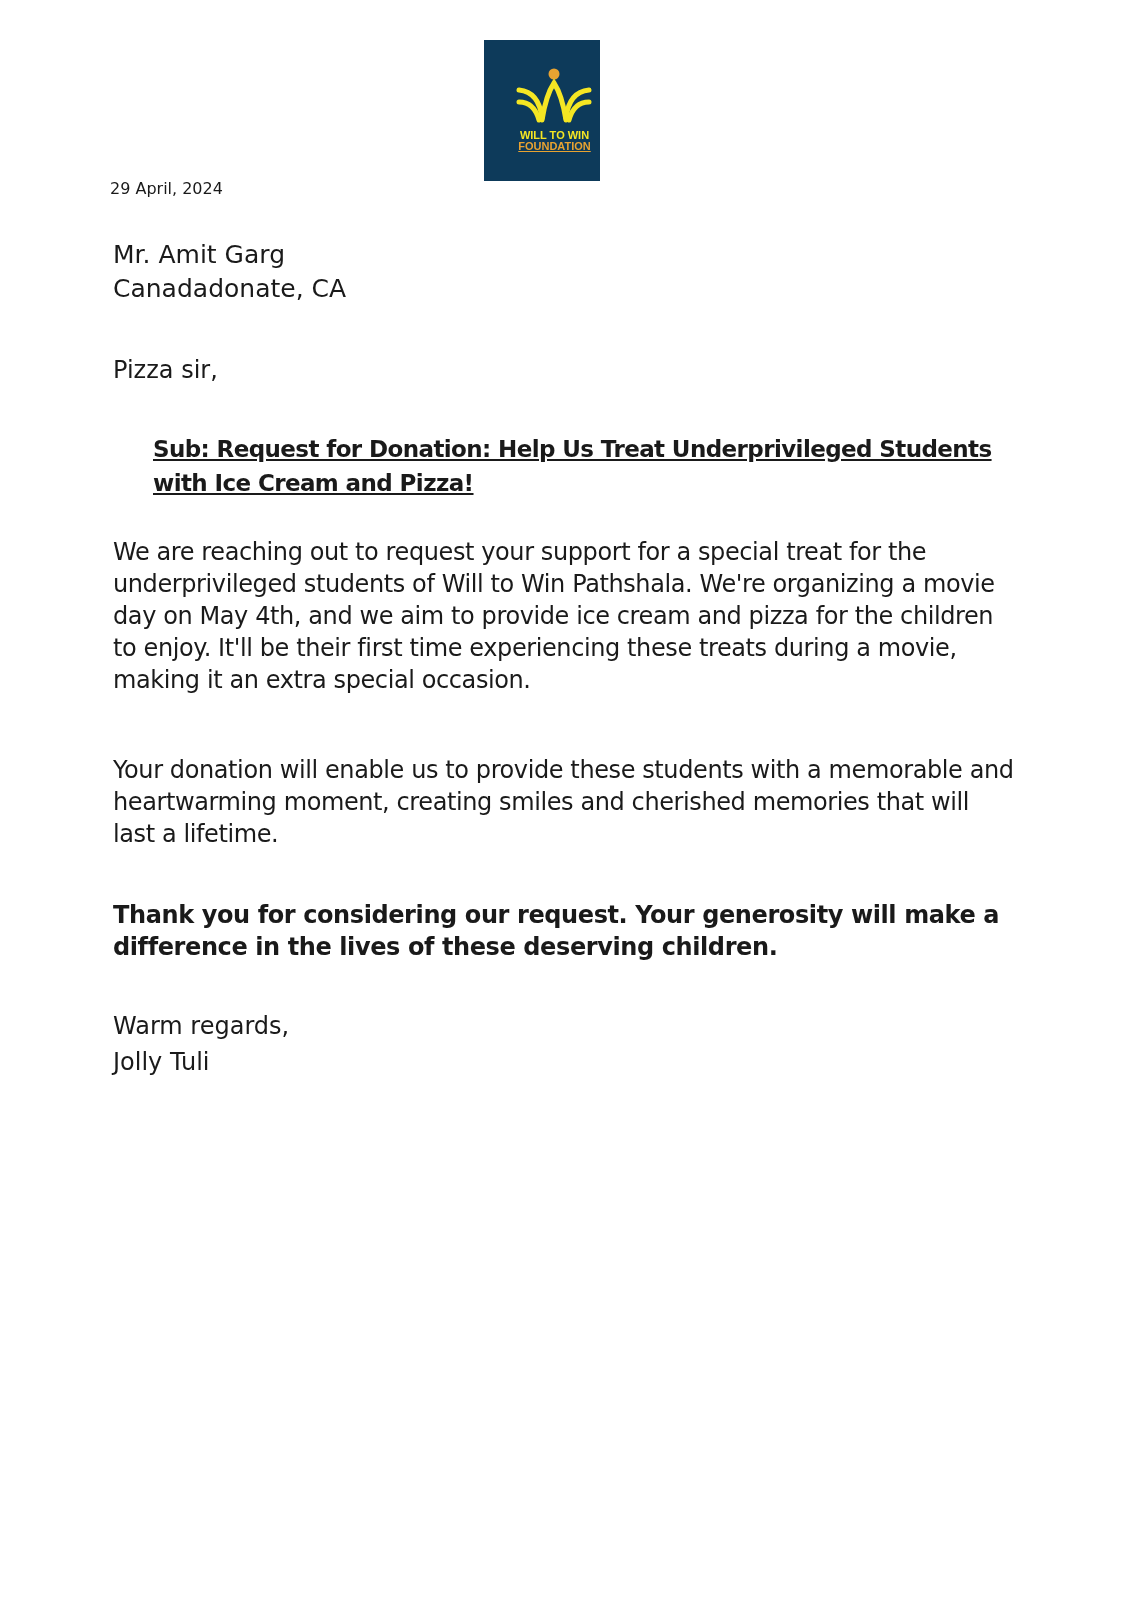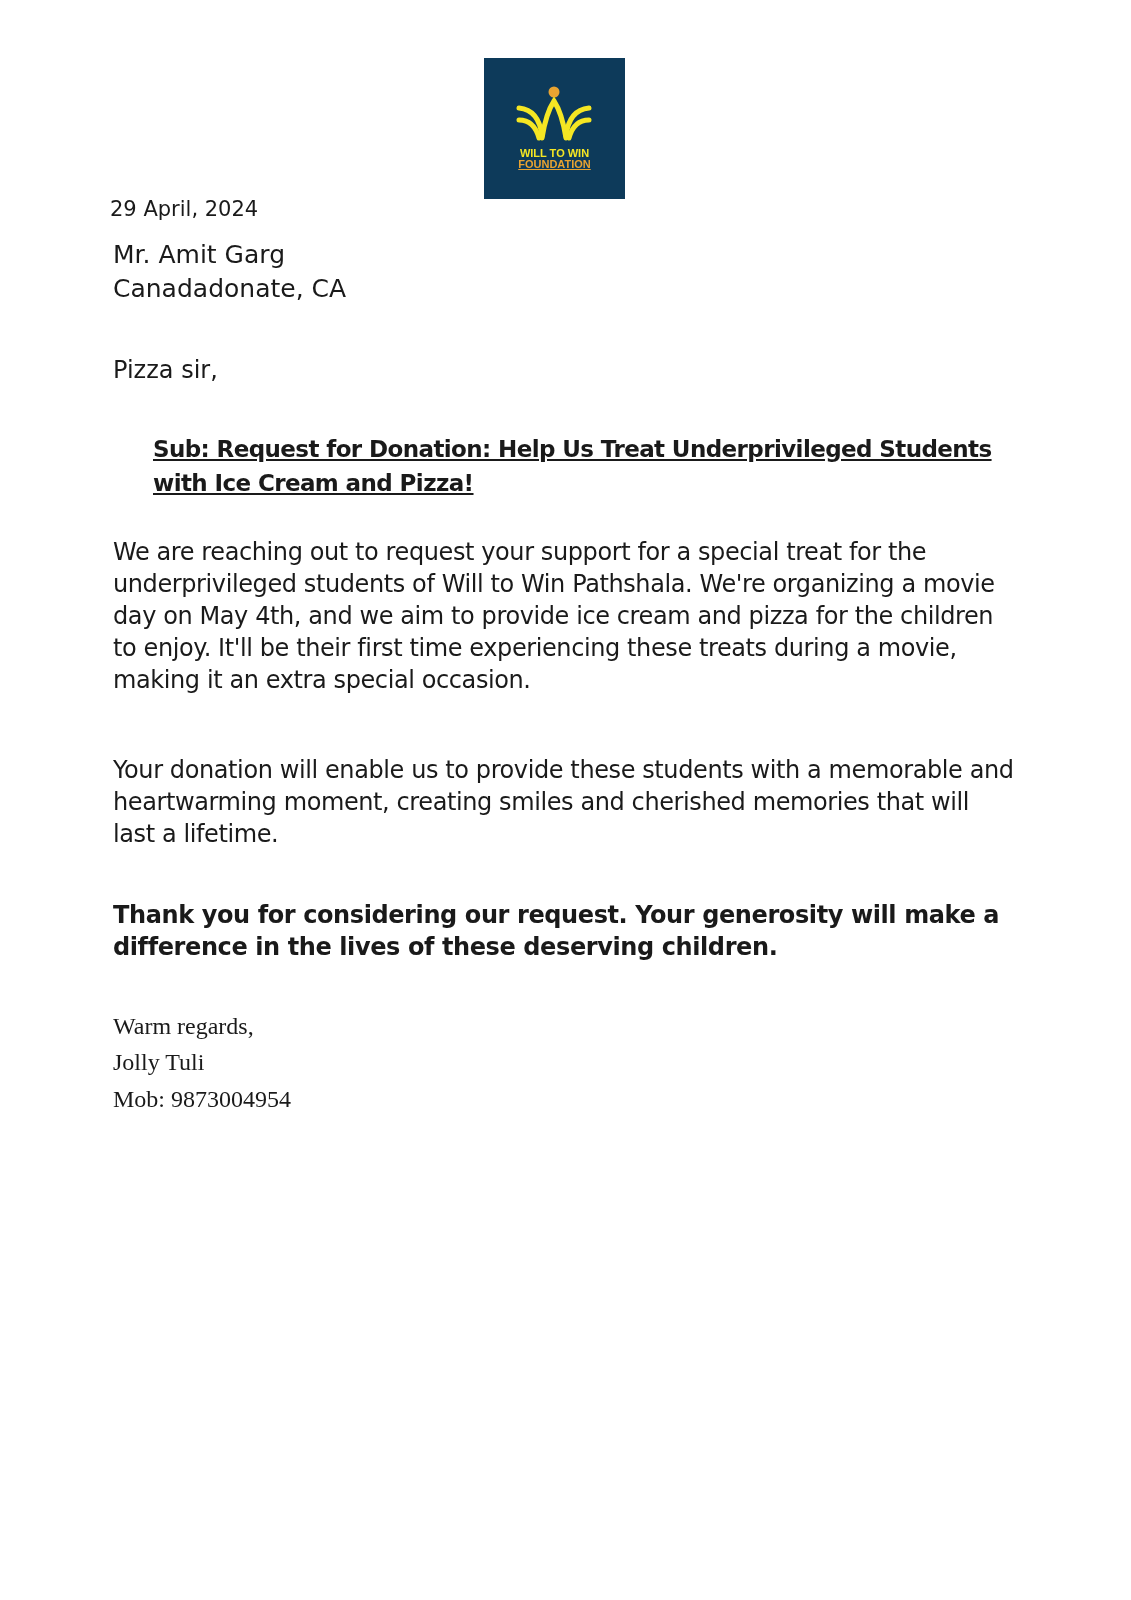"WILL TO WIN" .logo { top: 58px -> 40px; width: 141px -> 116px }
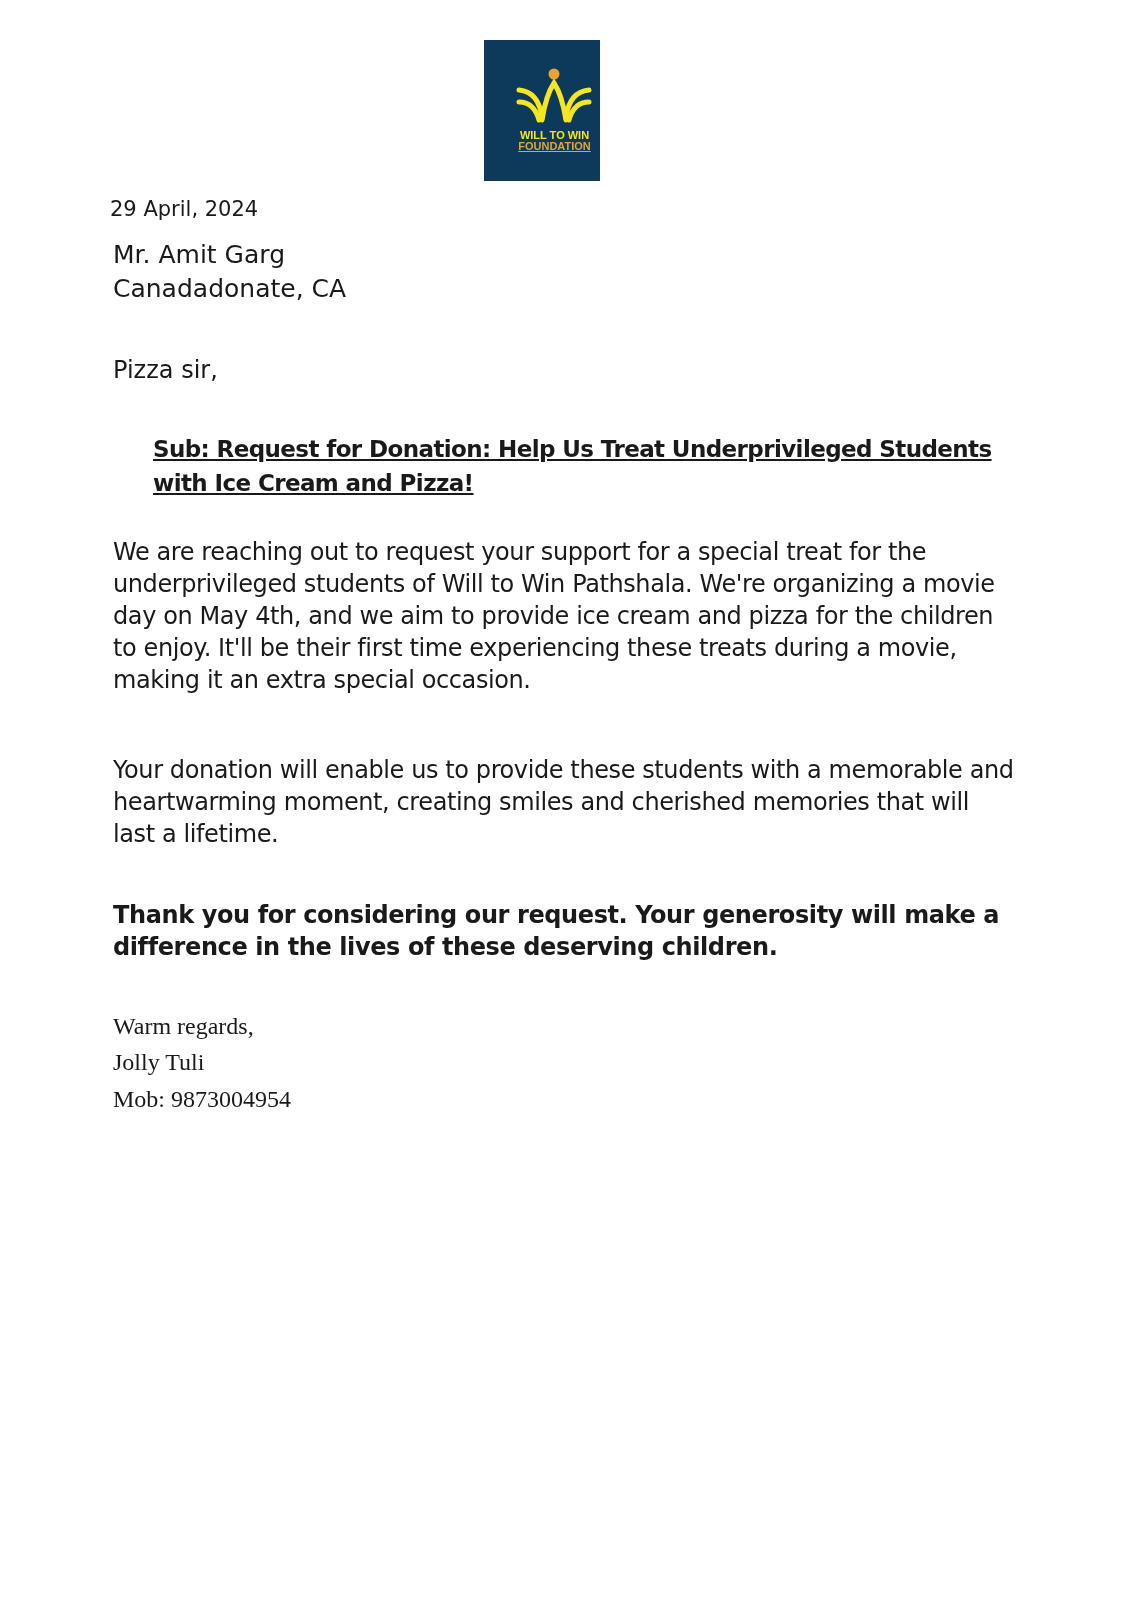"29 April, 2024" .date { font-size: 21px -> 16px; top: 197px -> 179px }
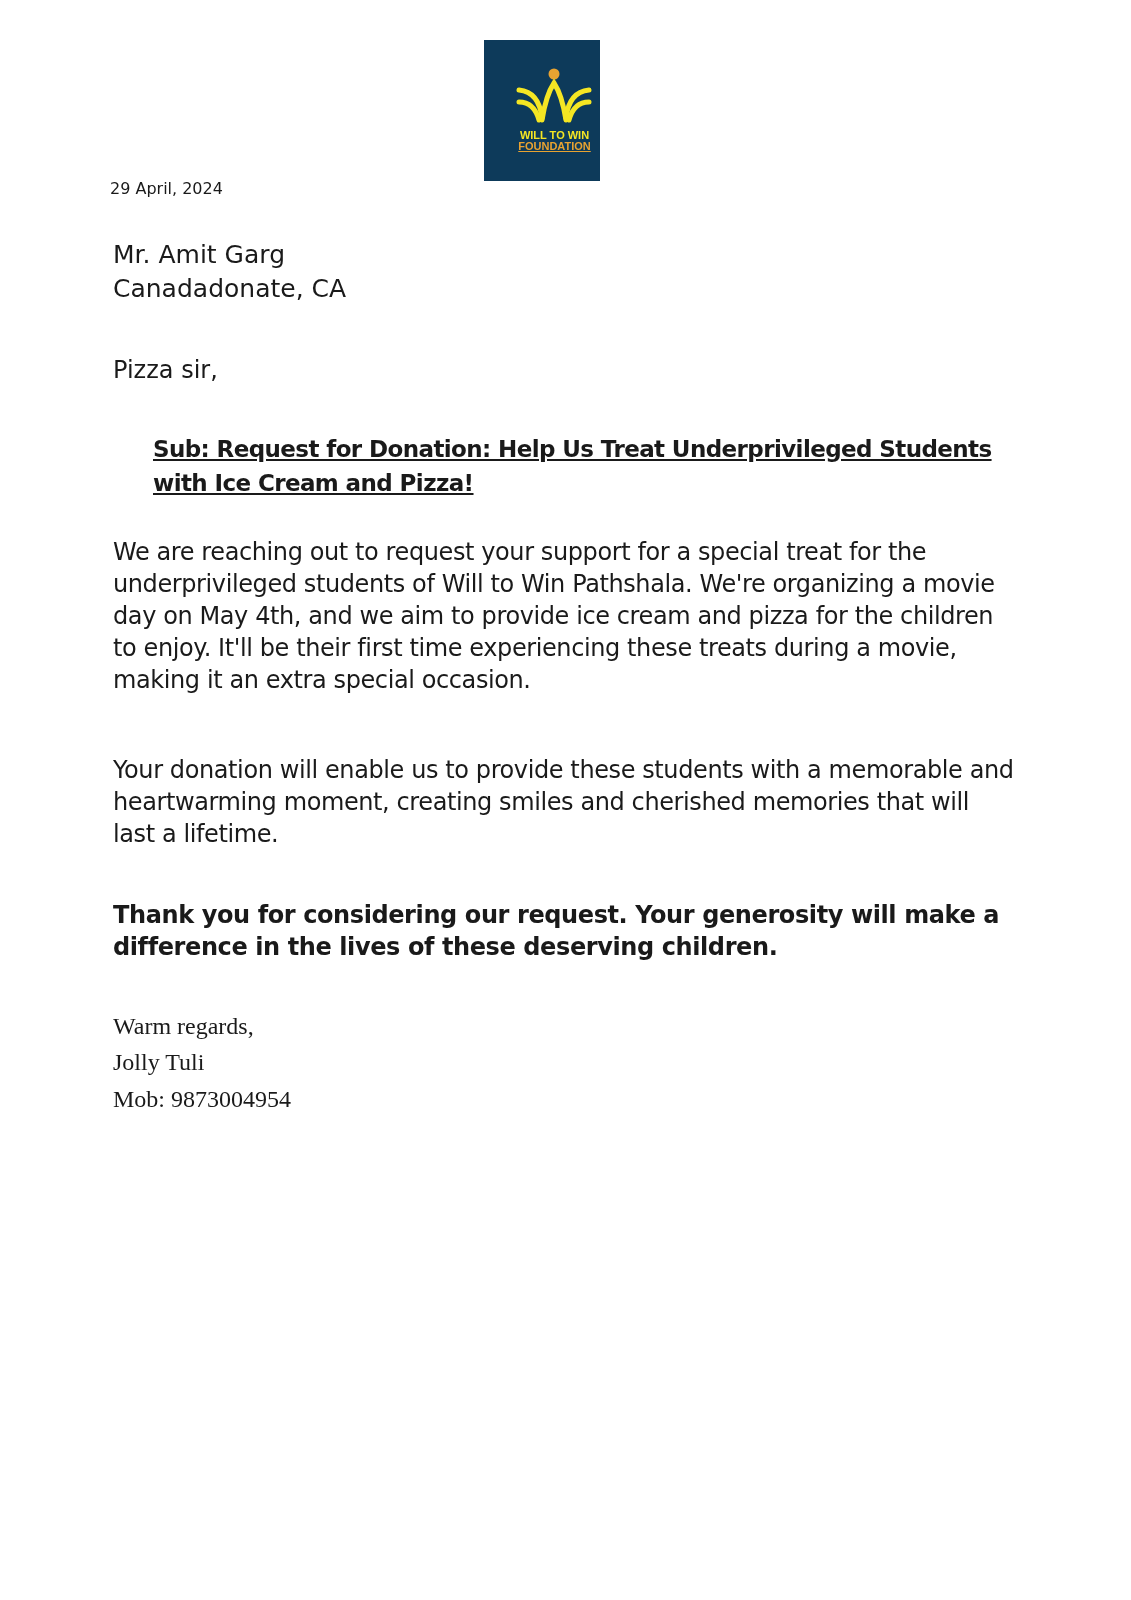"Warm regards," .sign div { font-family: Liberation Serif, serif -> none }
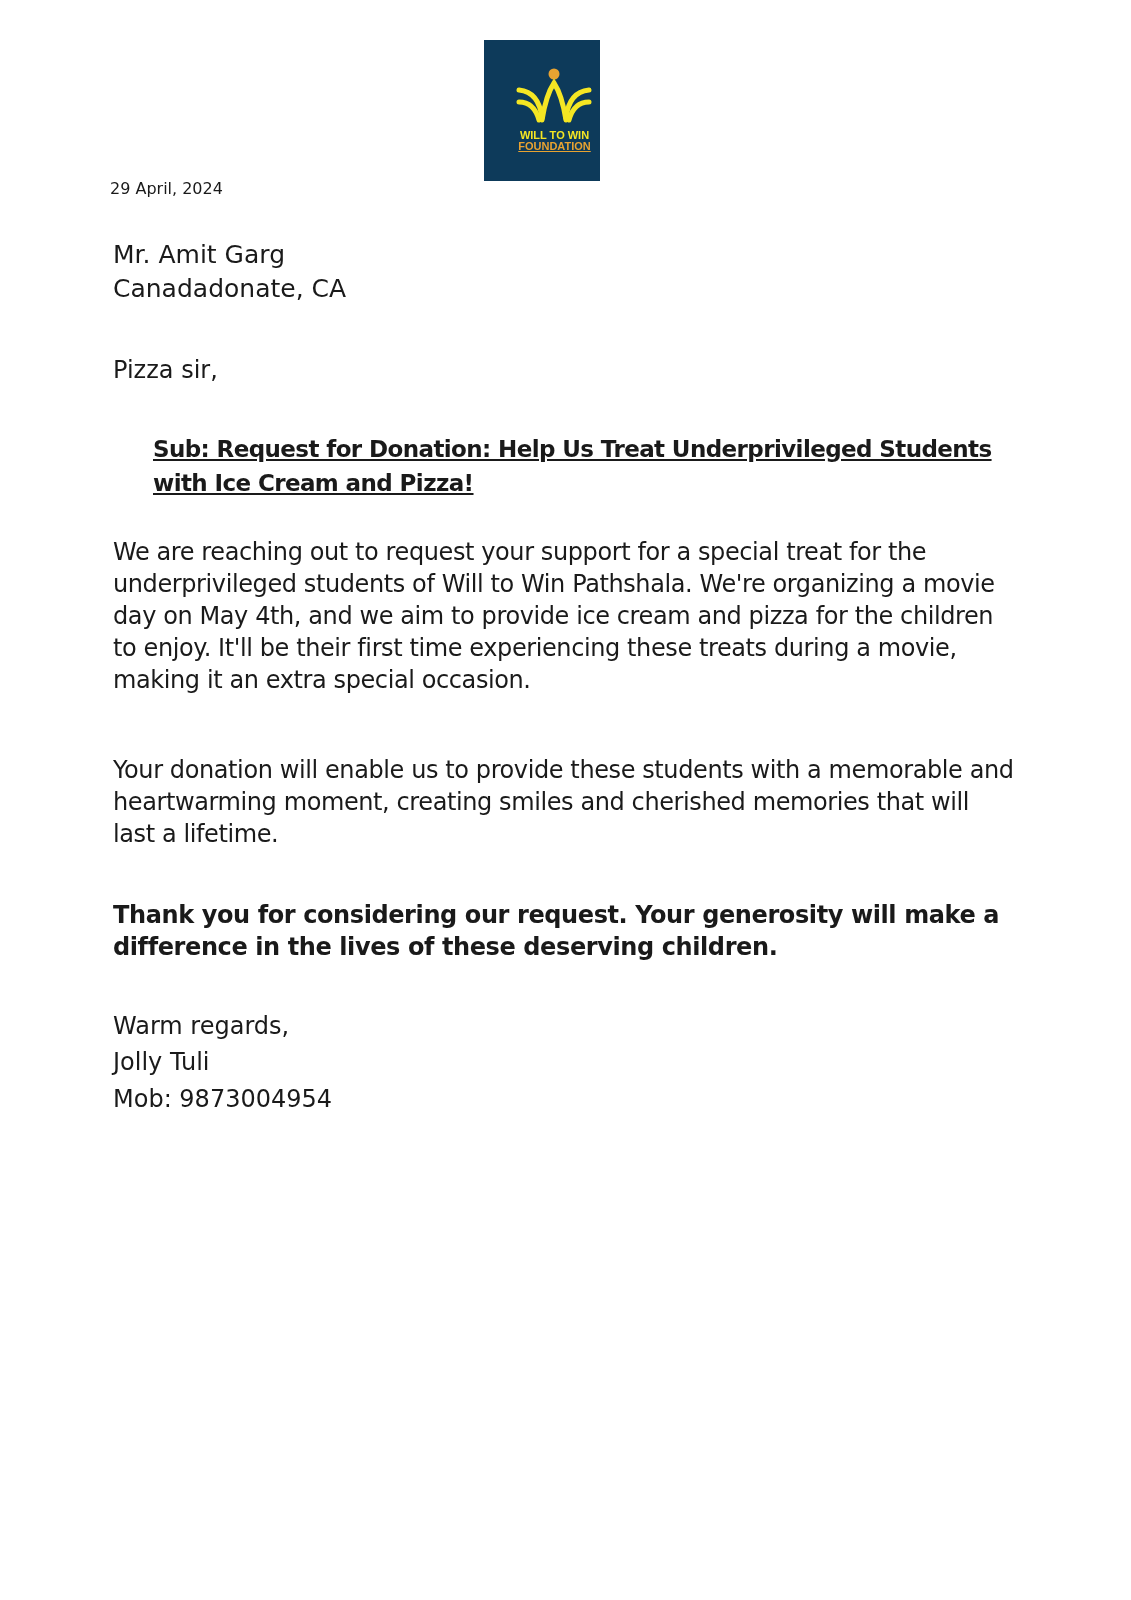"Mob: 9873004954" div { html: <div>Mob: 9873004954</div> -> none }
